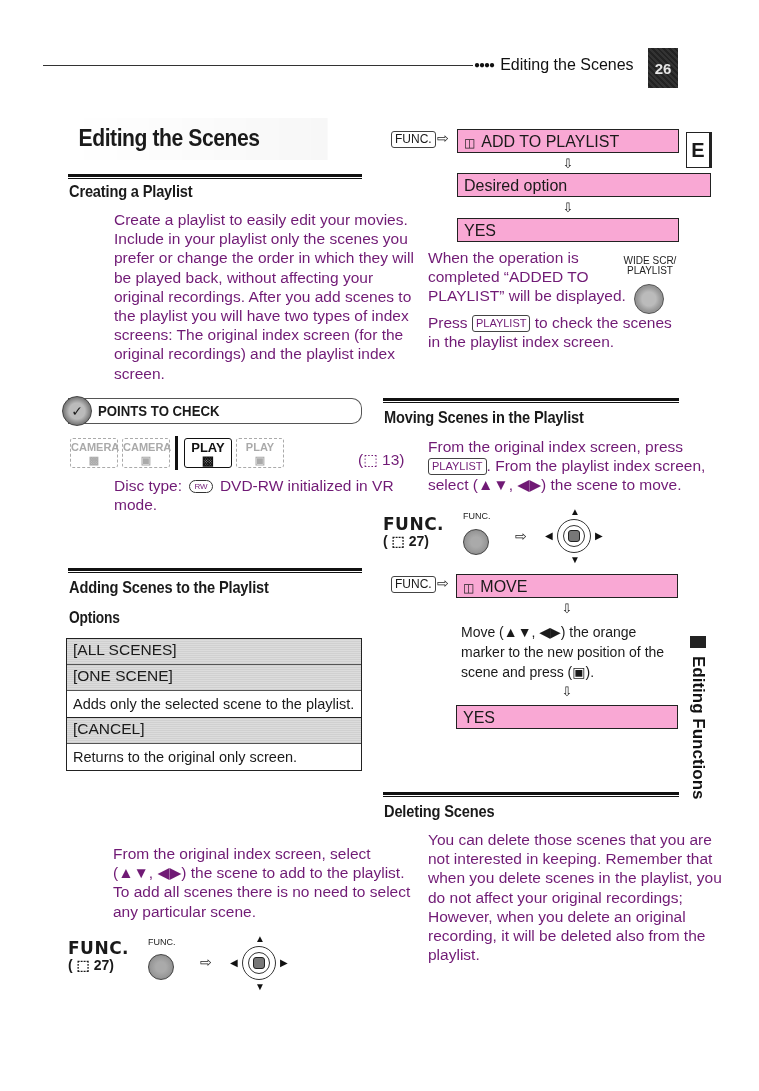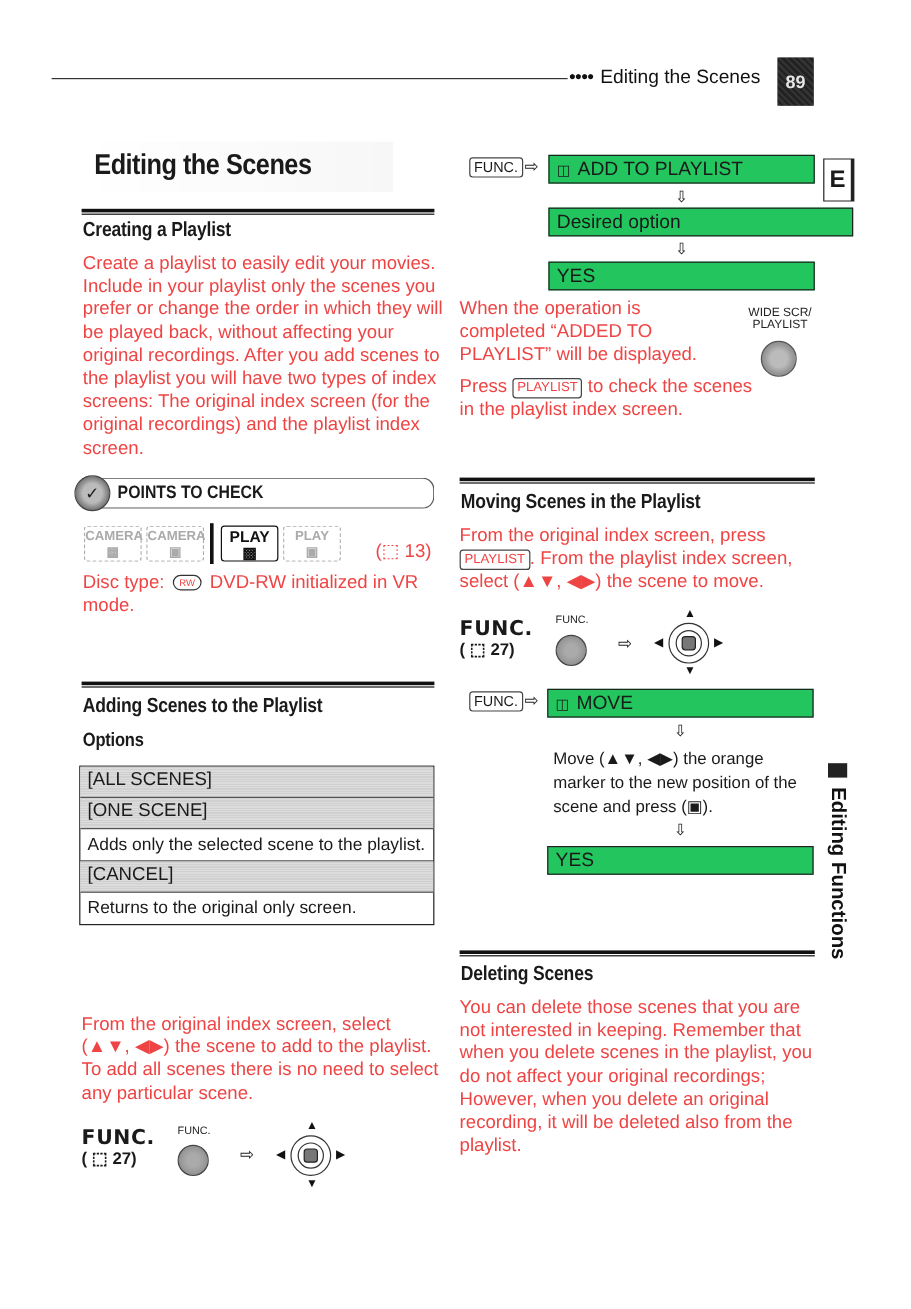"89" div.abs { text: 89 -> 26 }
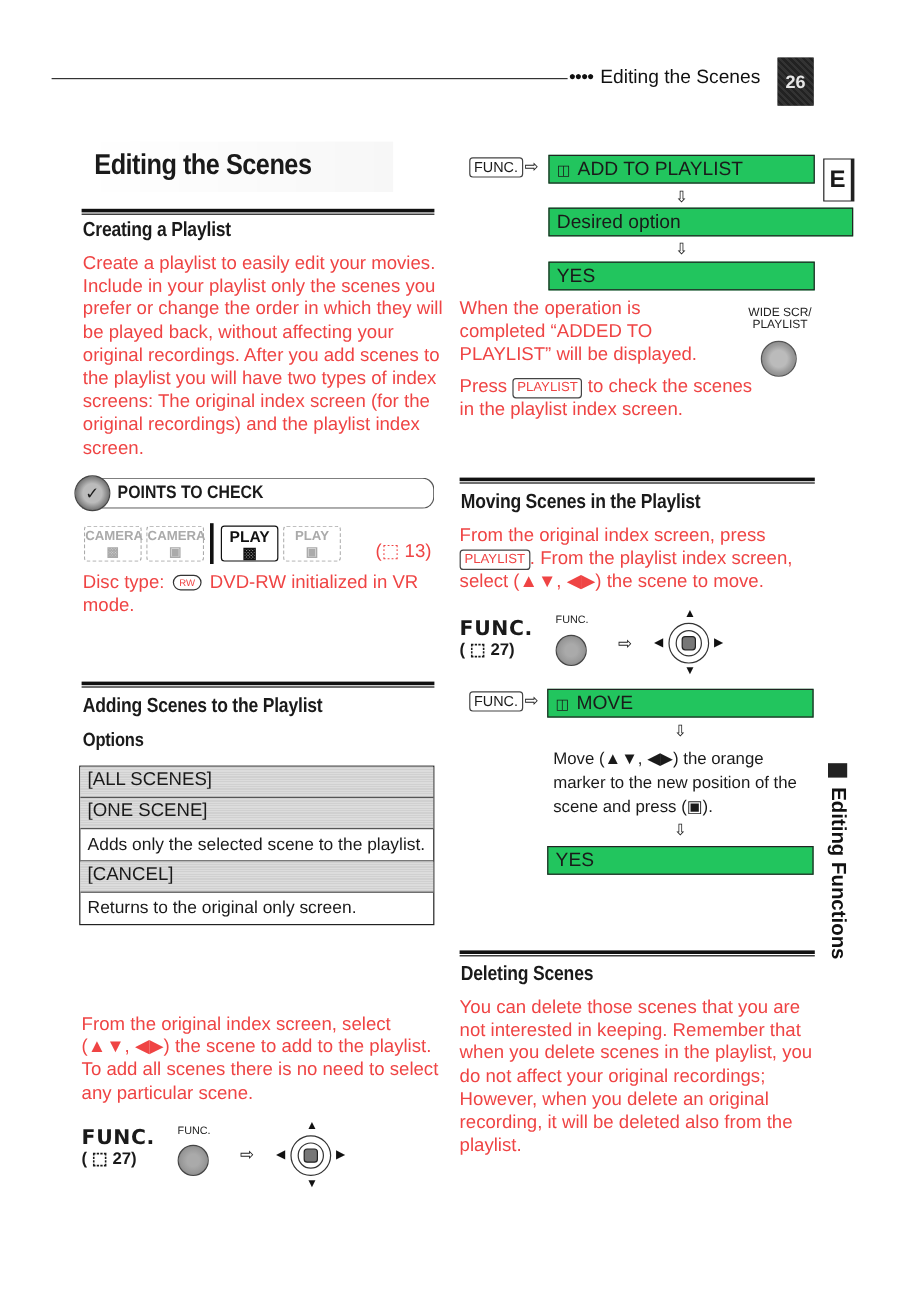"◫ ADD TO PLAYLIST" .flow-box { background: #22c55e -> #f9a8d4 }
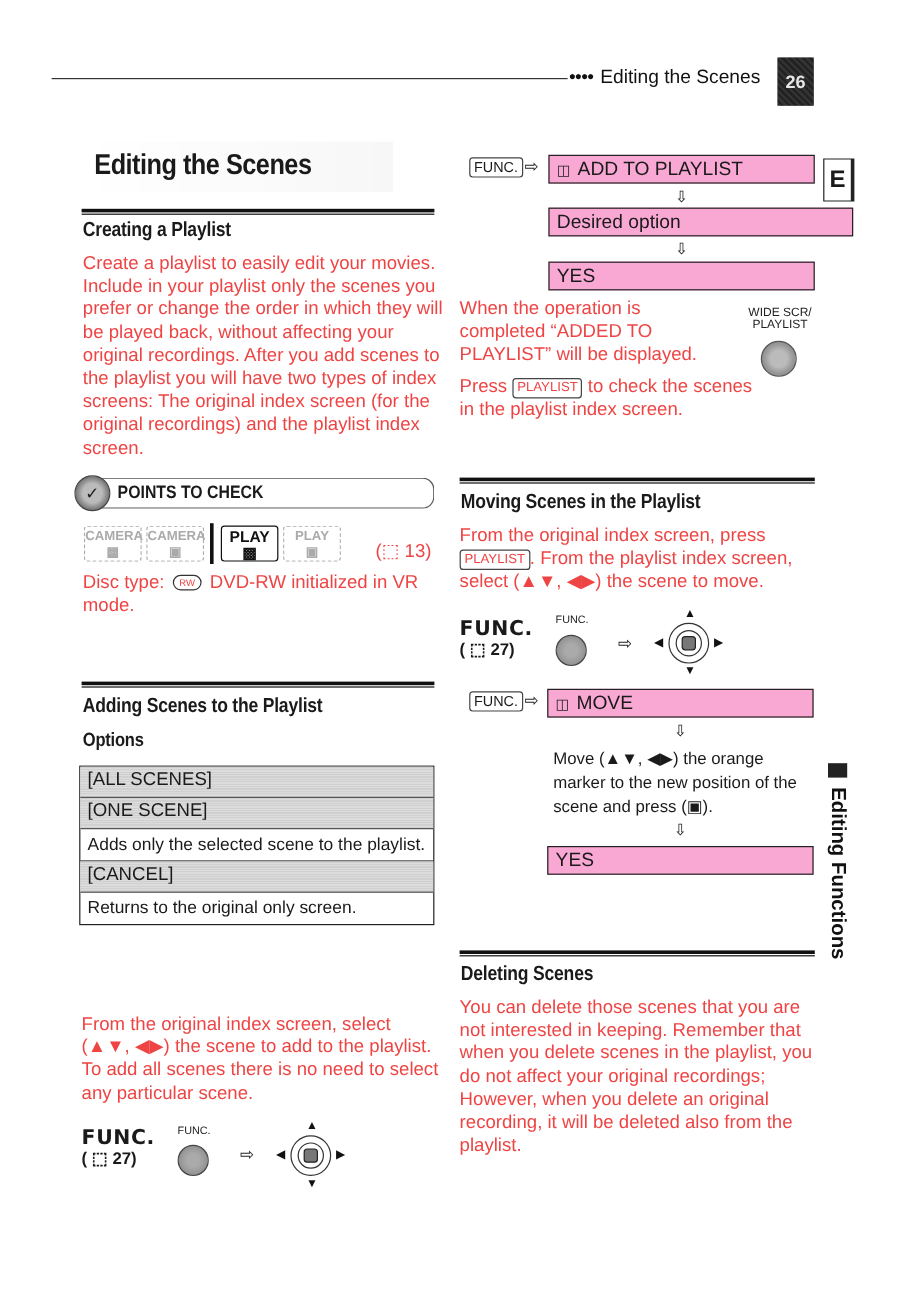"Create a playlist to easily" .body-text { color: #ef4444 -> #701a75; margin-left: none -> 45px }
